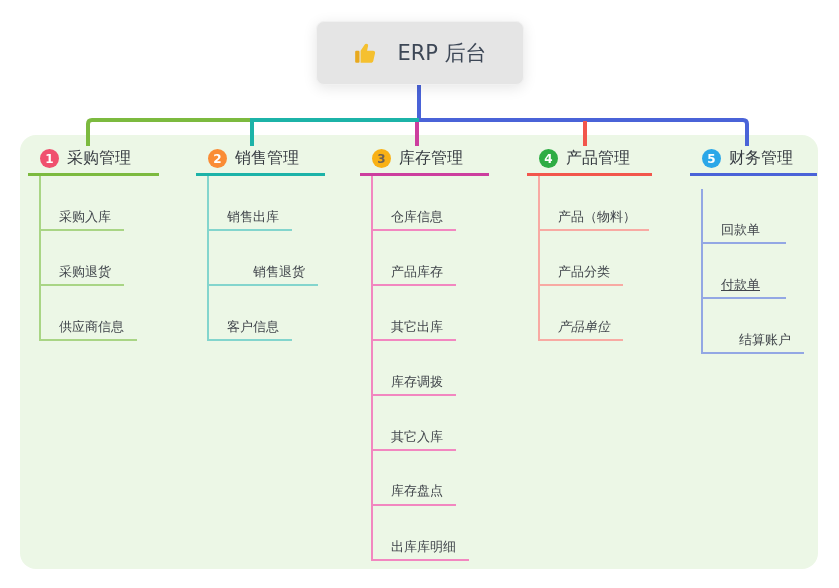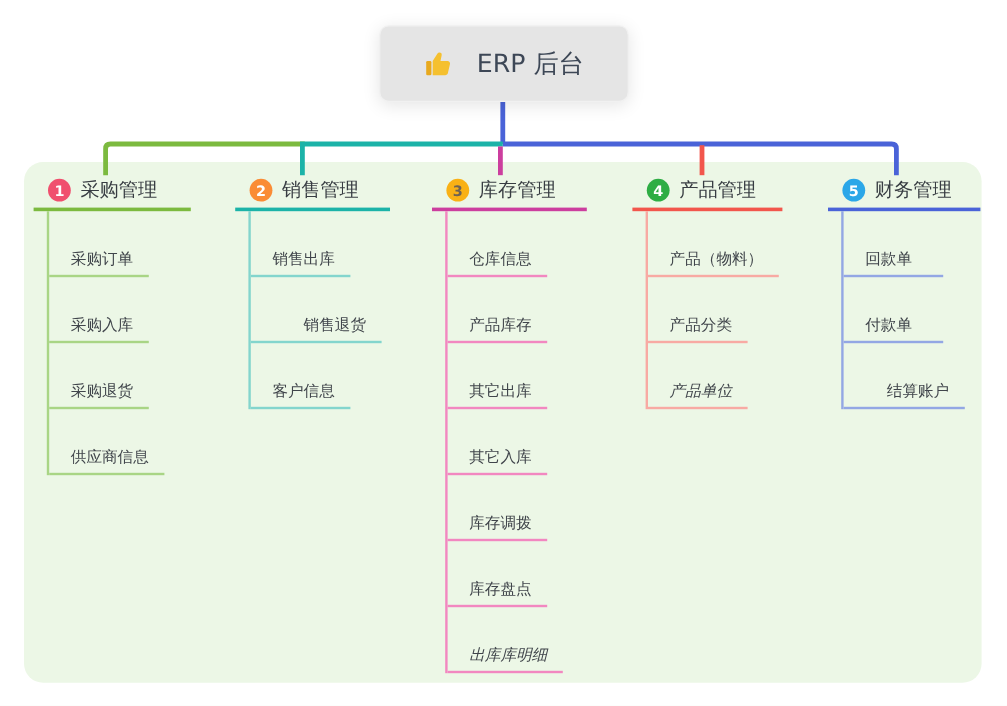"采购订单" div.child { html: <div>采购订单</div> -> none }
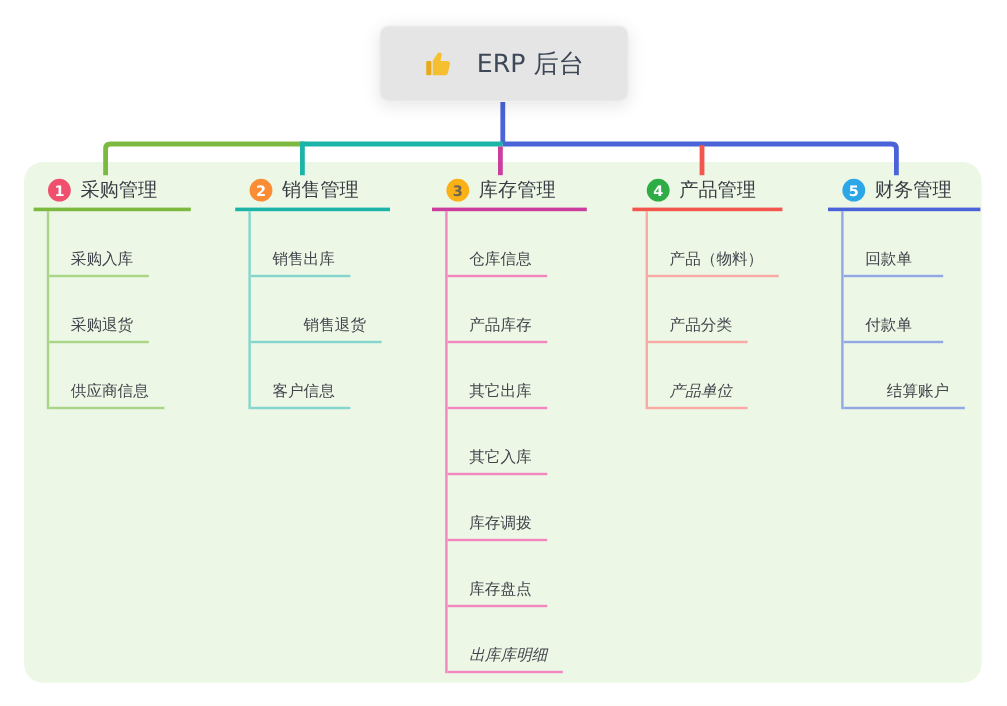"回款单" div.child { margin-top: none -> 13px }
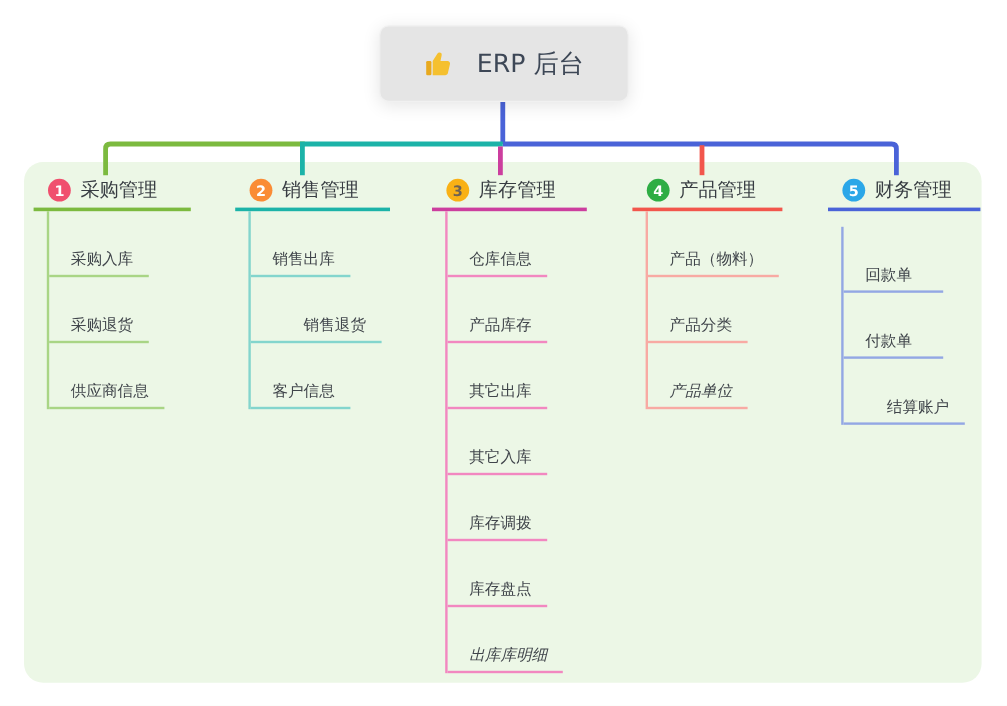"付款单" div.child { text-decoration: none -> underline }
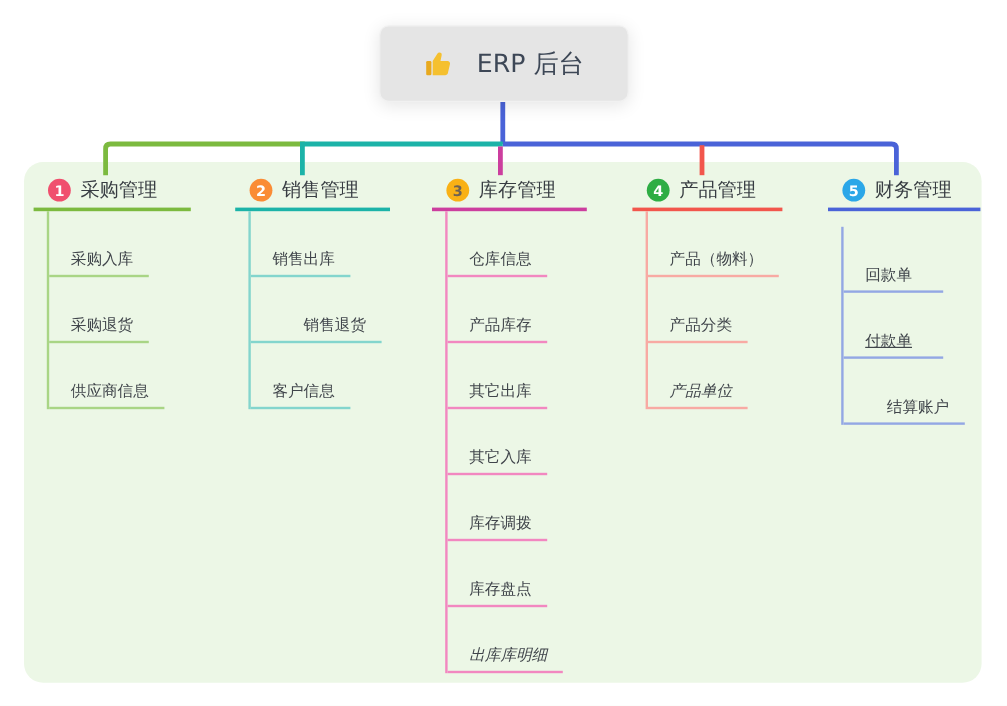"其它入库" div.child { order: before "库存调拨" -> after "库存调拨" }
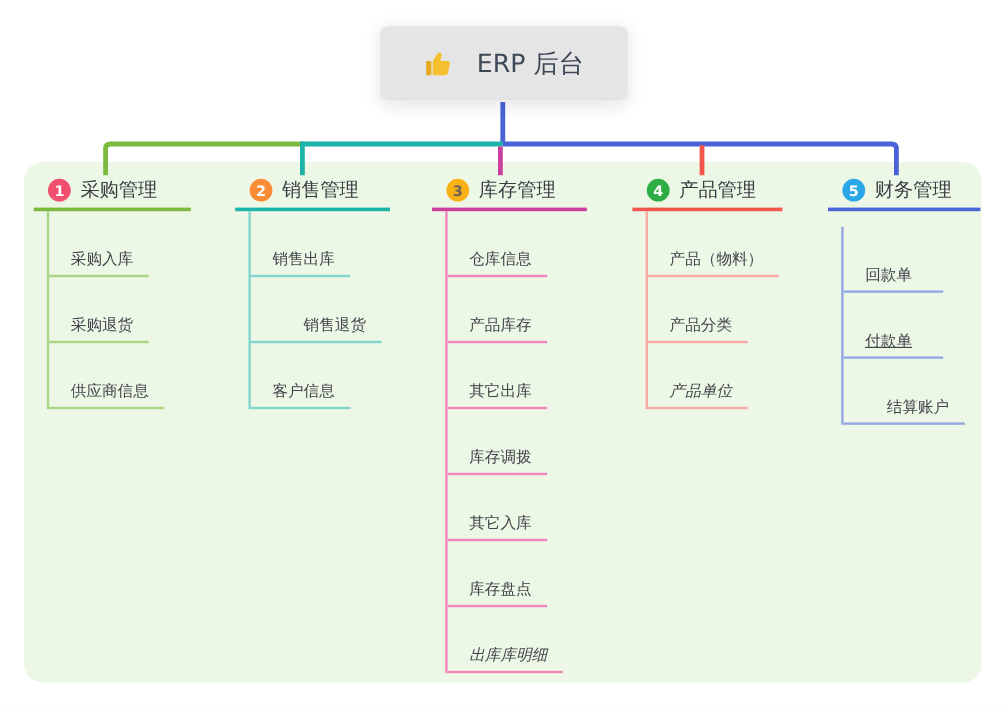"出库库明细" div.child { font-style: italic -> none }
